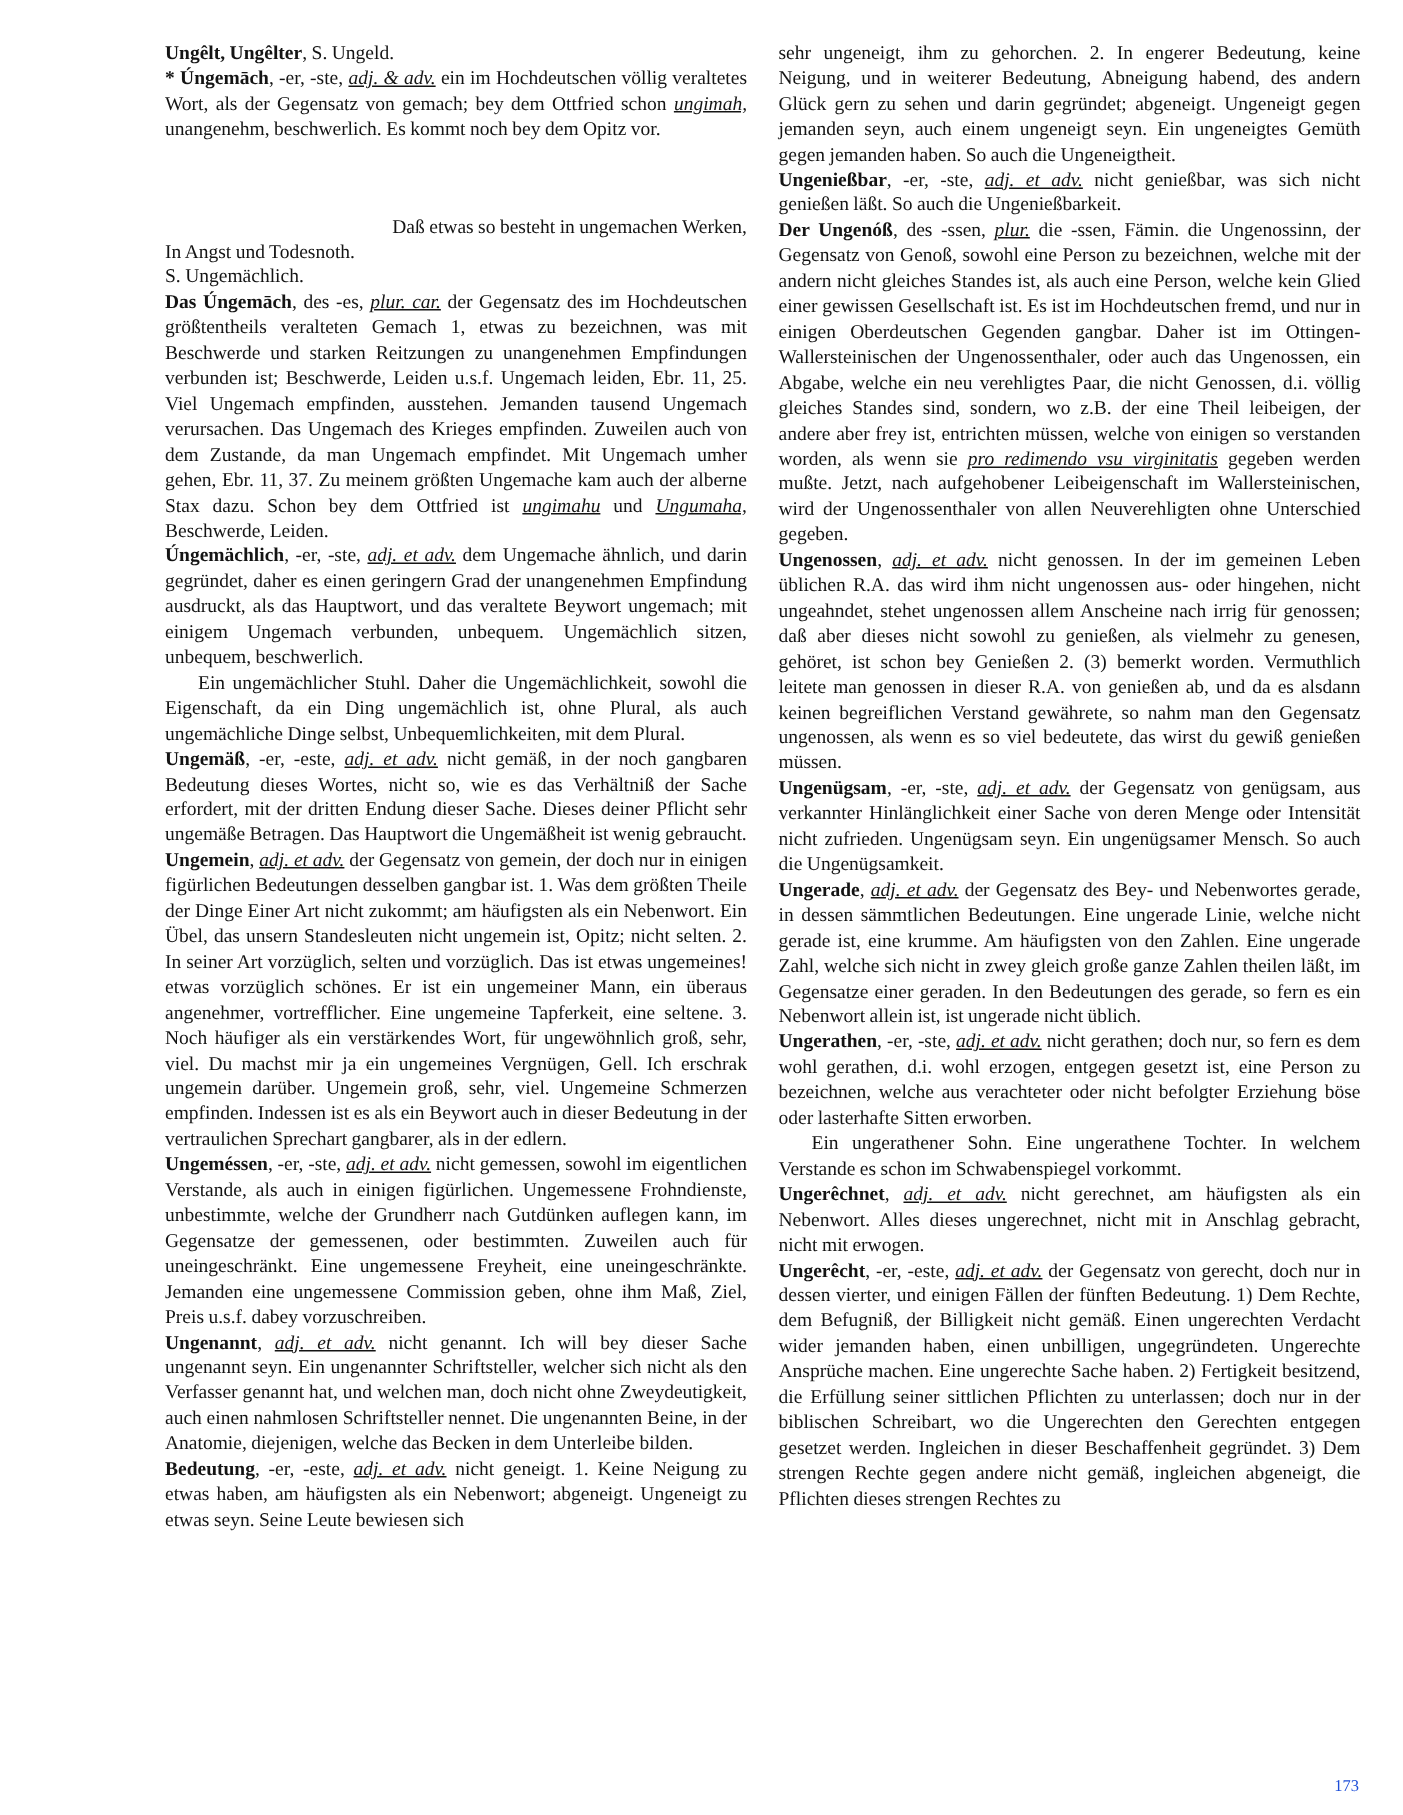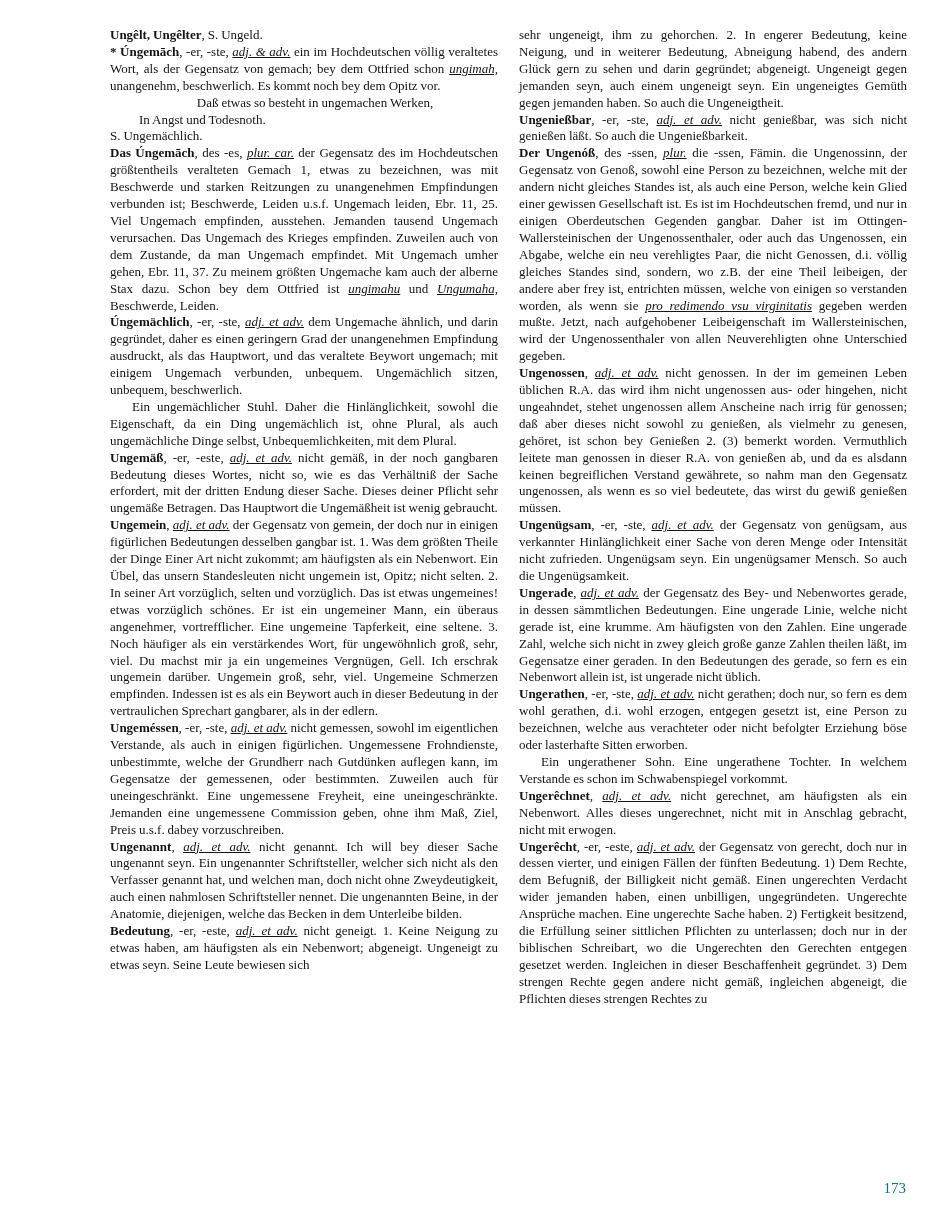"Daß etwas so besteht in" .para.verse1 { margin-top: none -> 48px; text-align: center -> right }
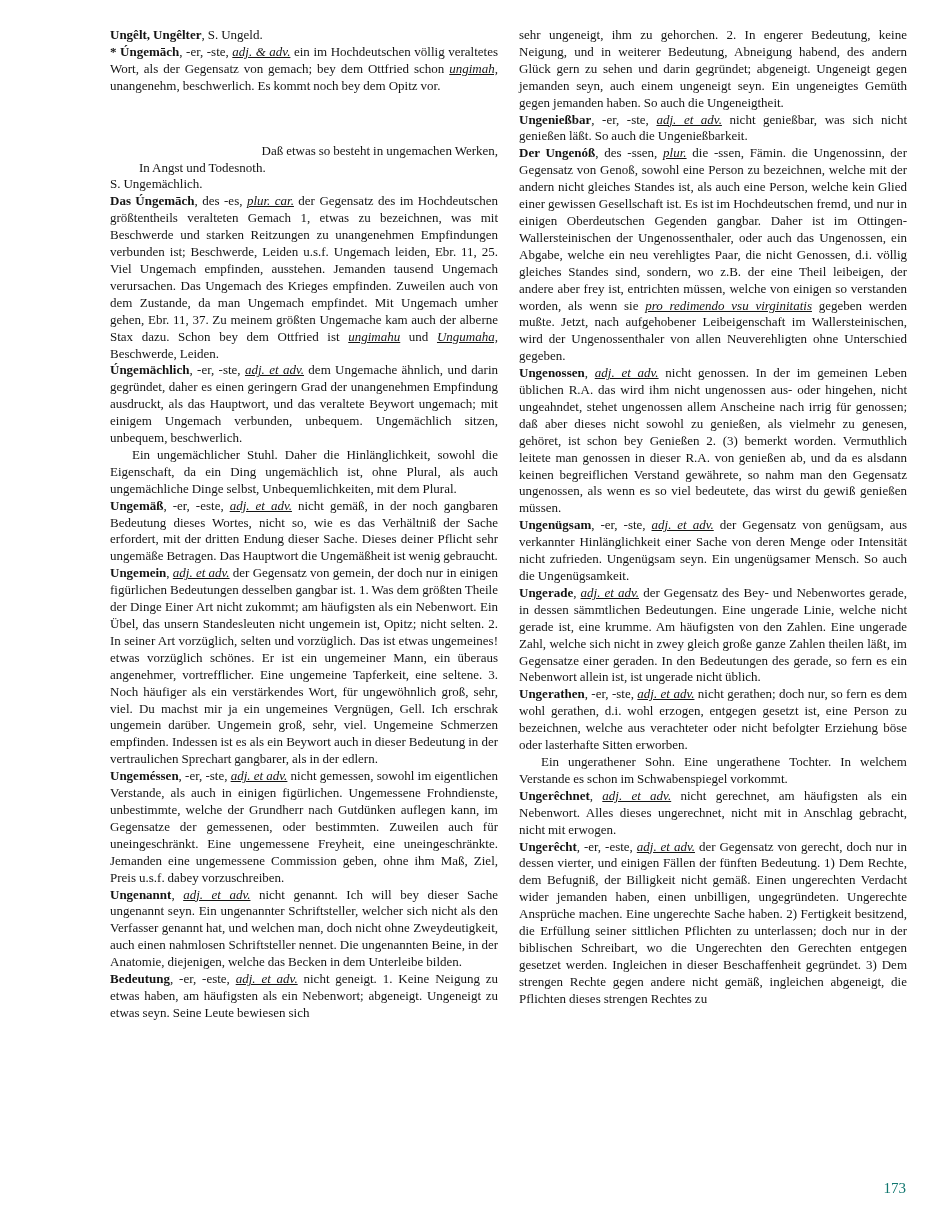"In Angst und Todesnoth." .para.verse2 { margin-left: 29px -> none }
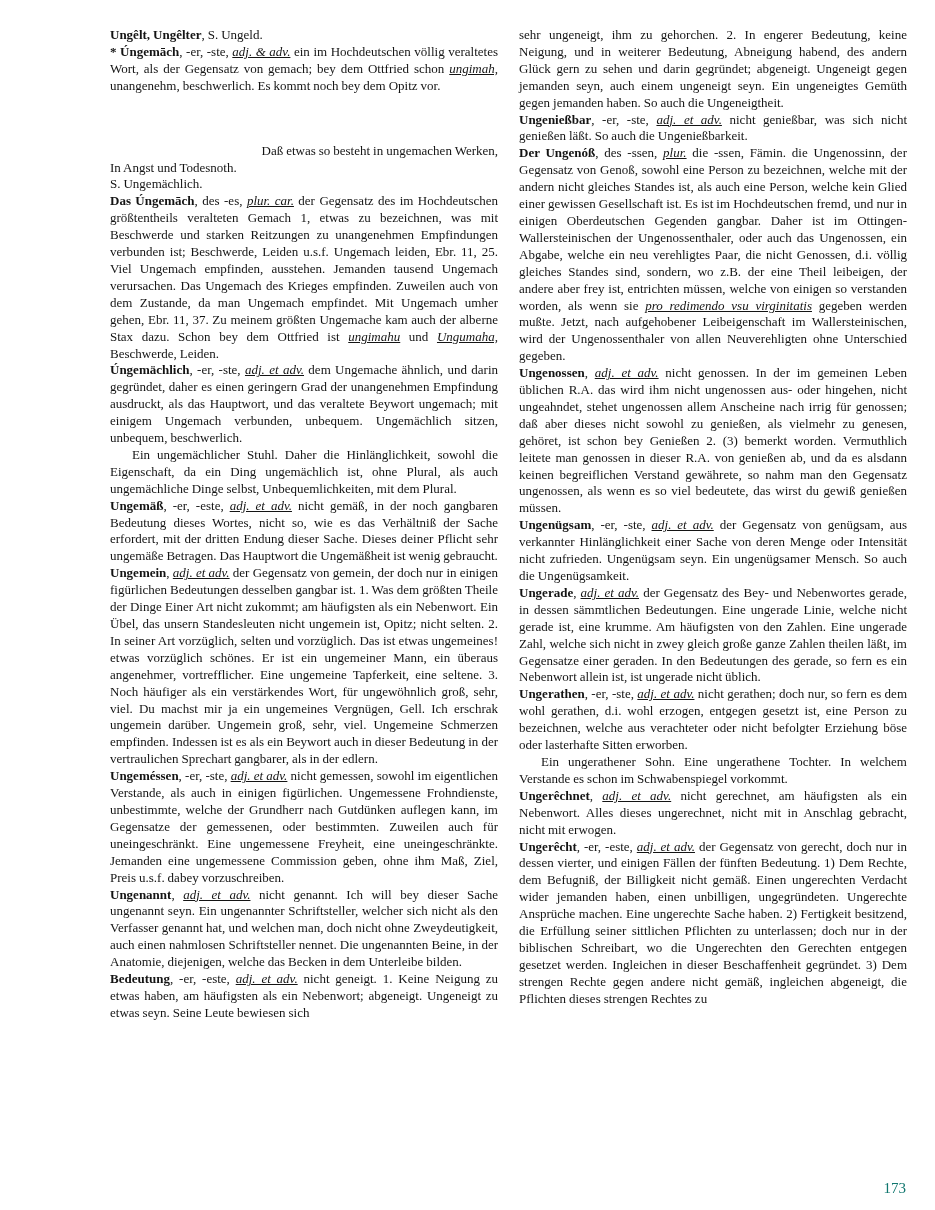"Ein ungemächlicher Stuhl. Daher die" span { text: Hinlänglichkeit -> Ungemächlichkeit }
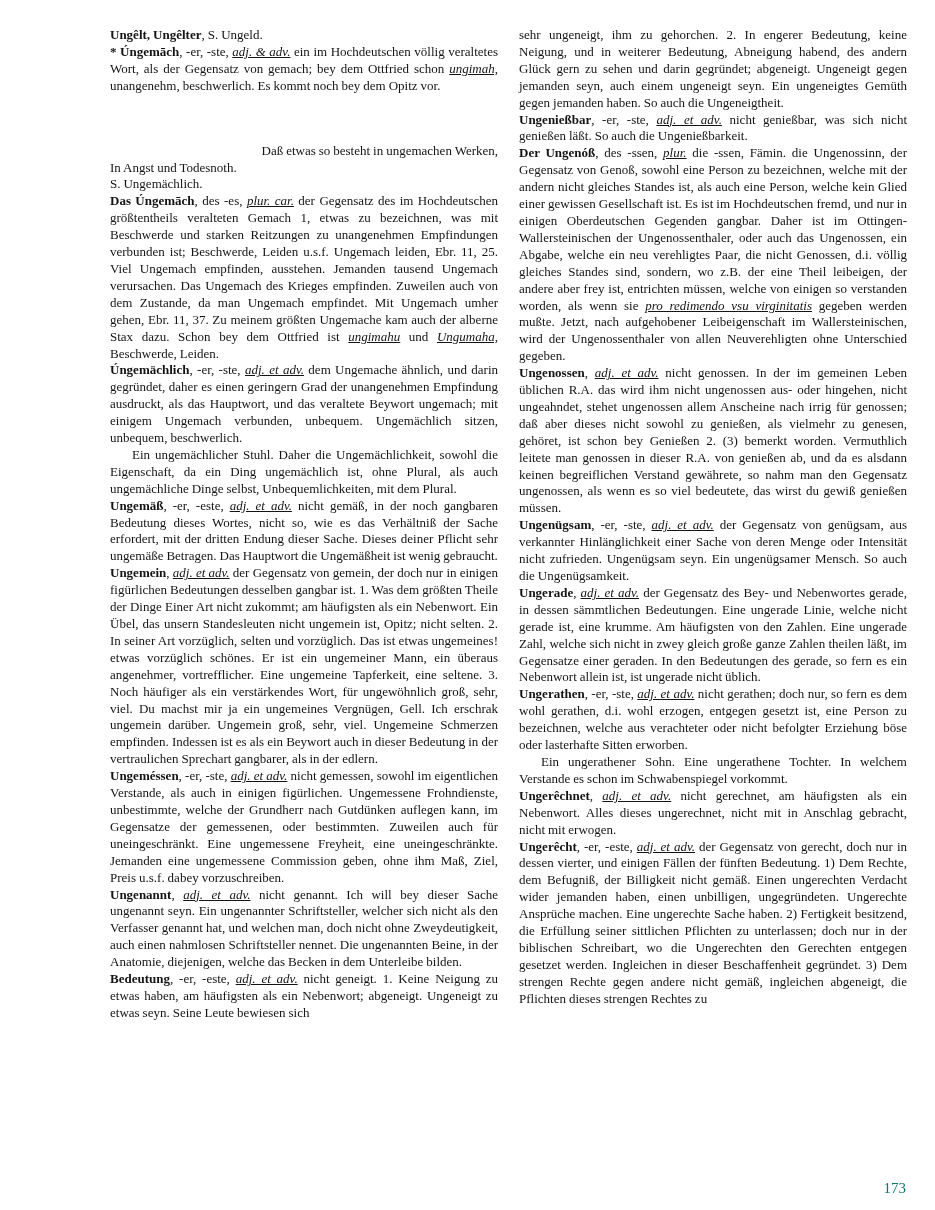"173" .page-number { color: #0f766e -> #1d4ed8; font-size: 15px -> 11px }
